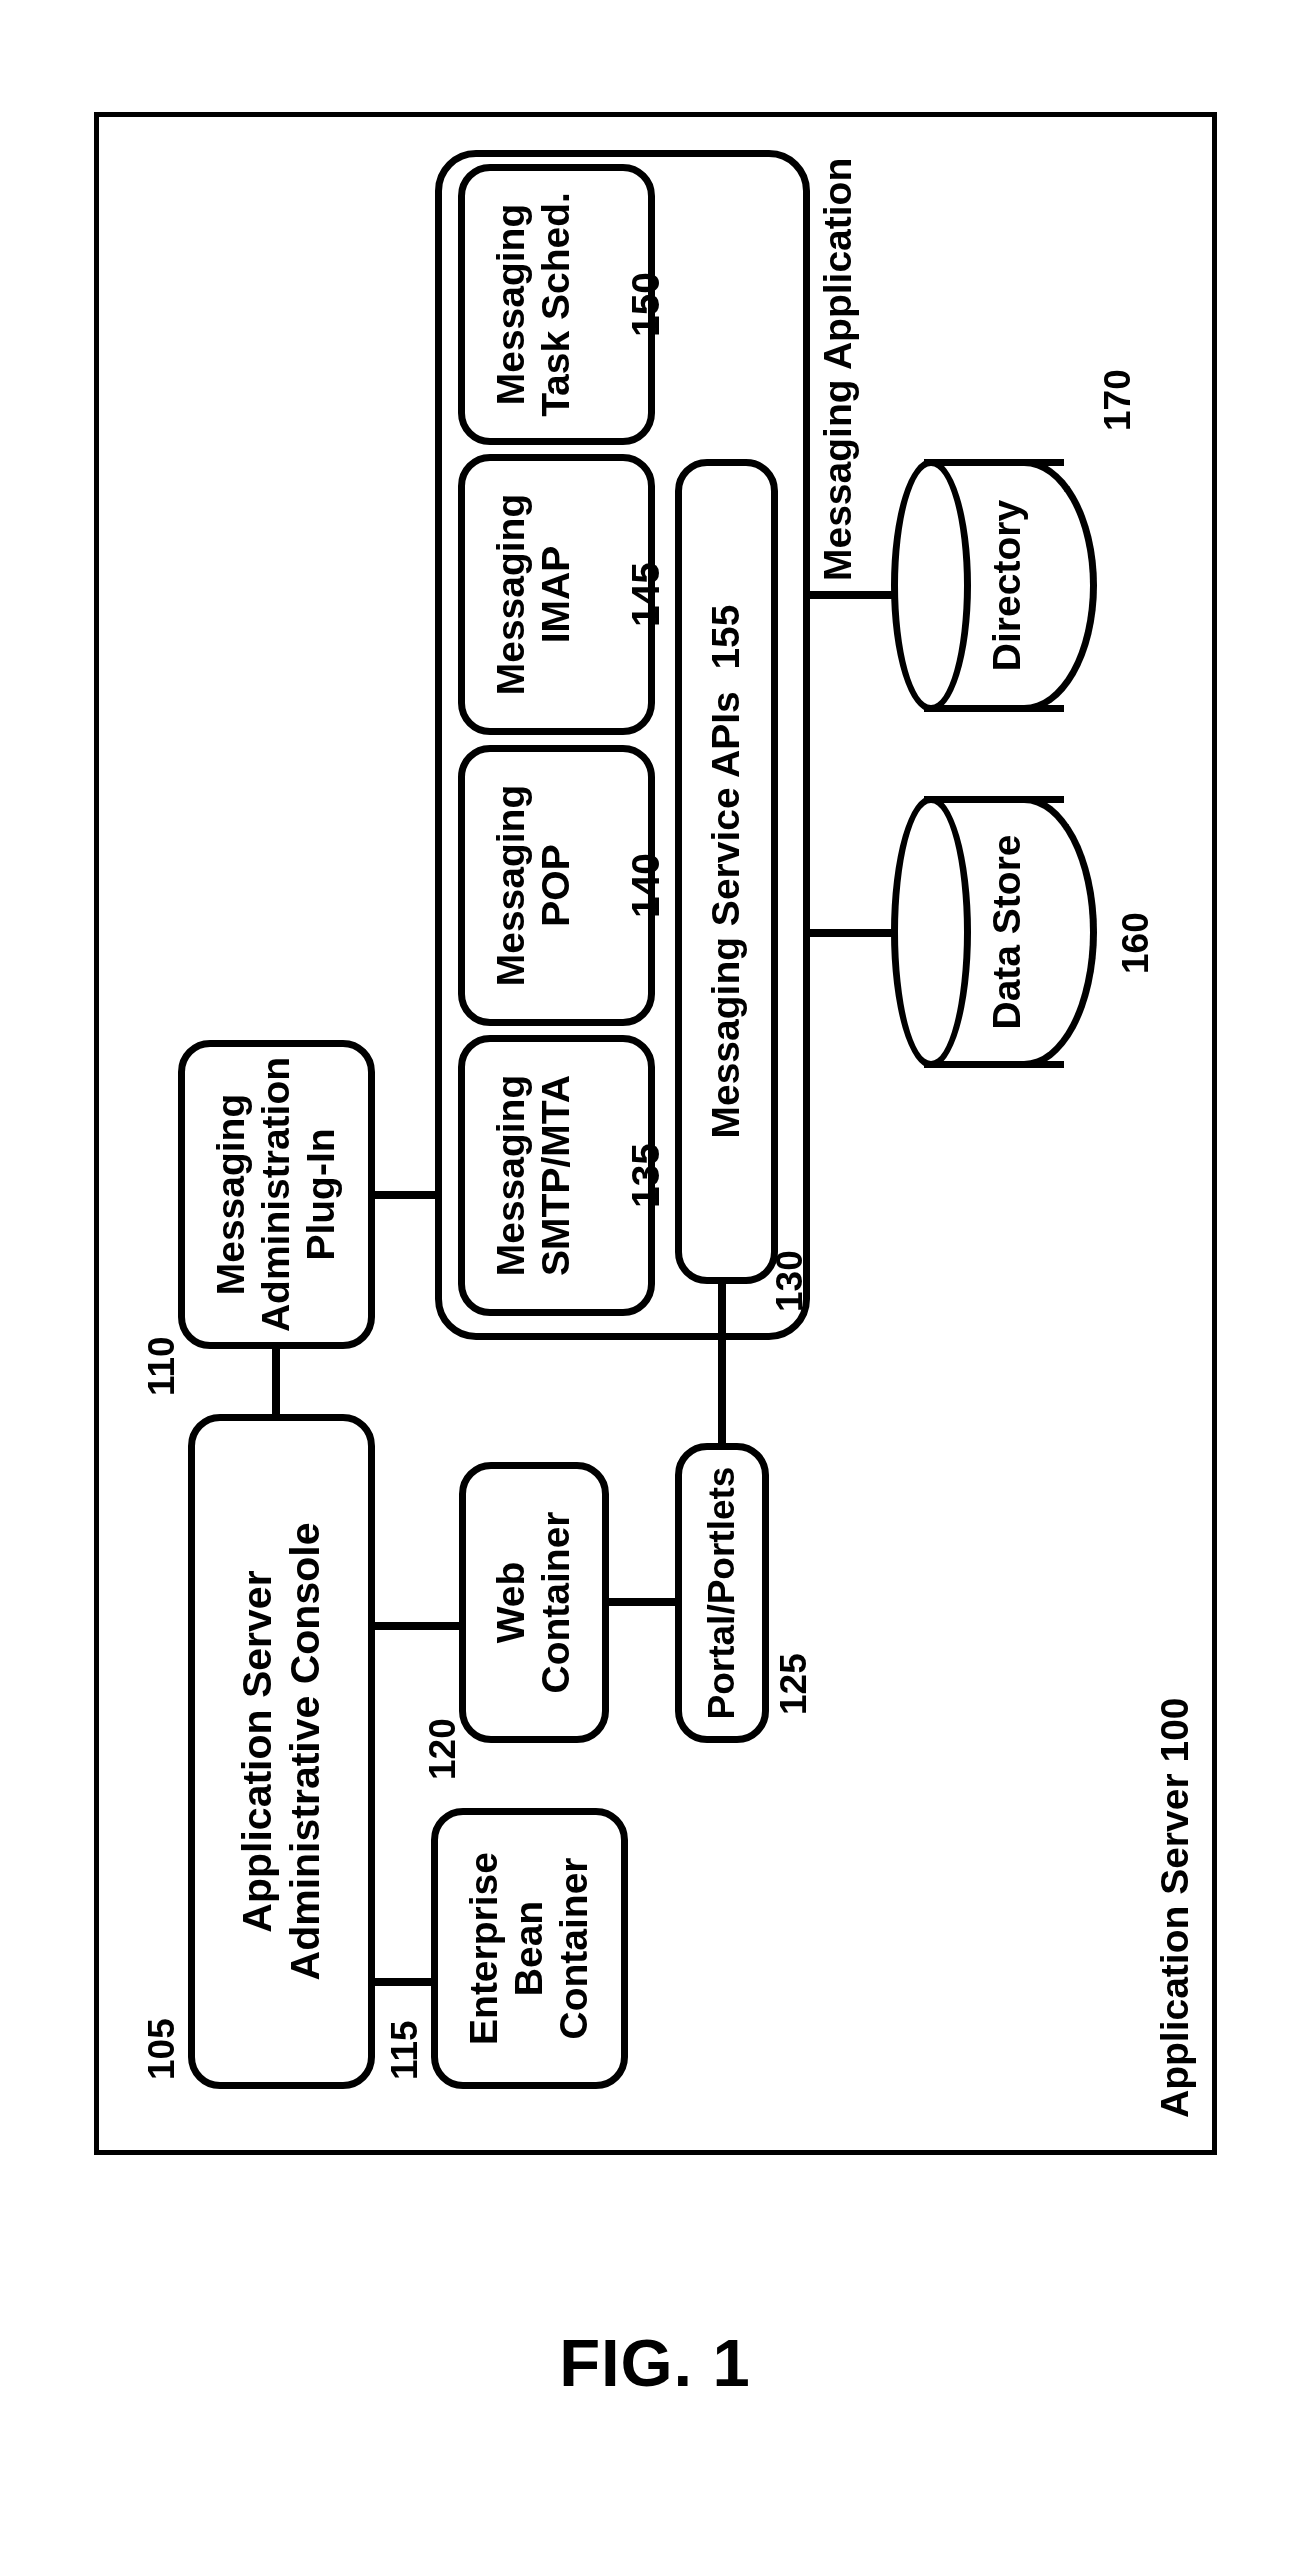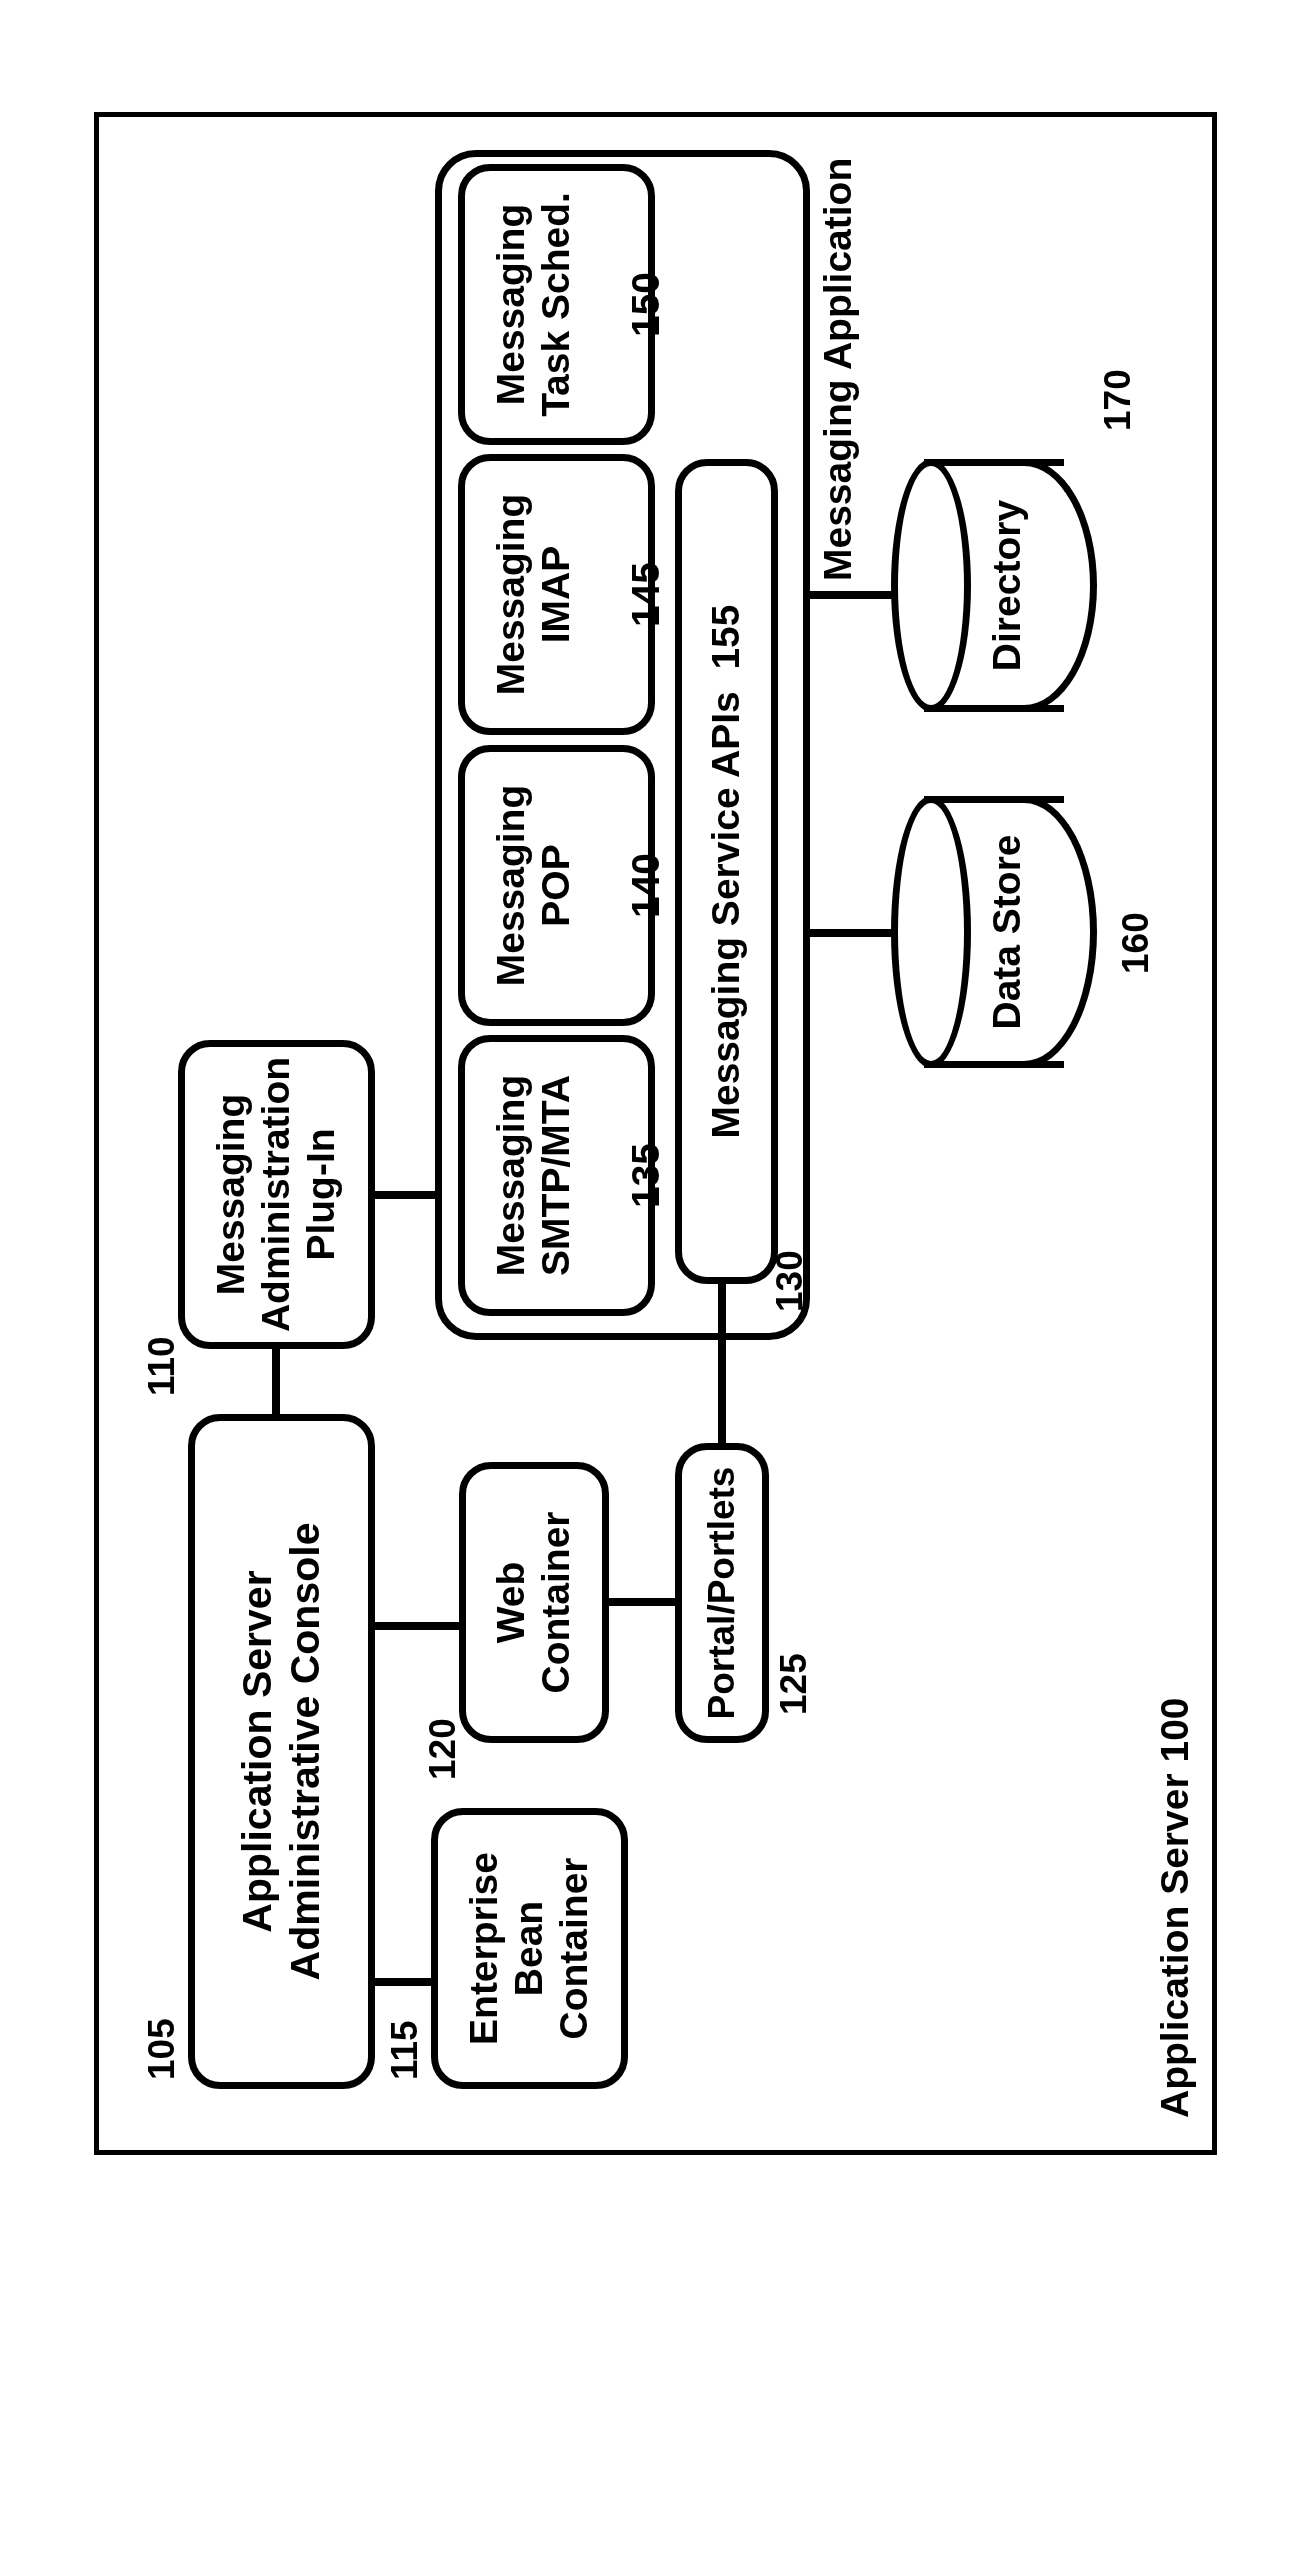"FIG. 1" div.fig { html: none -> <div>FIG. 1</div> }
